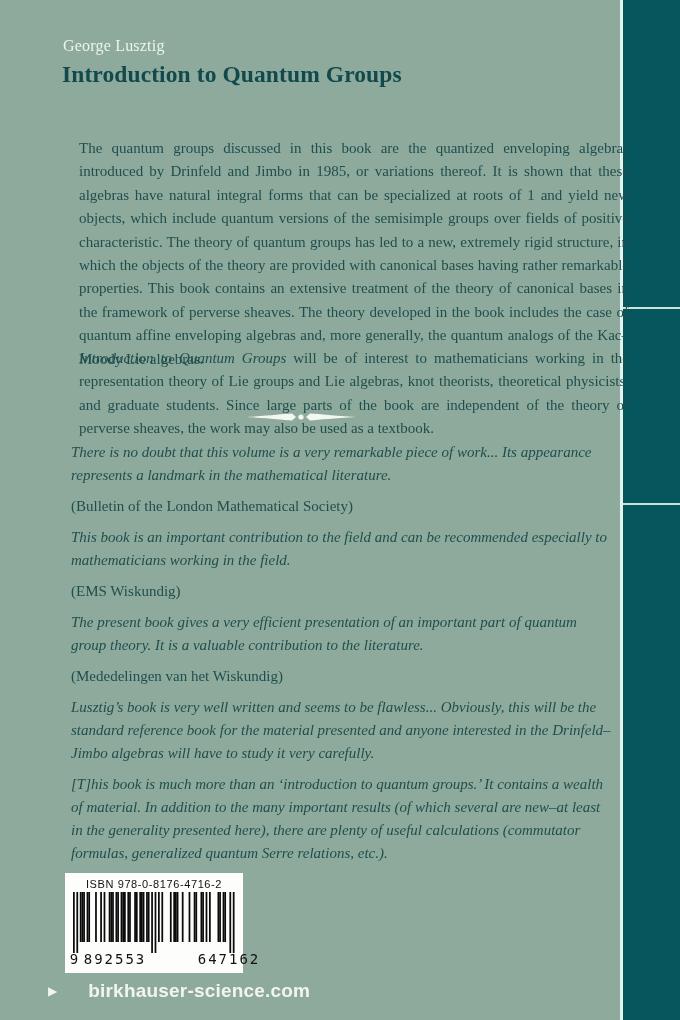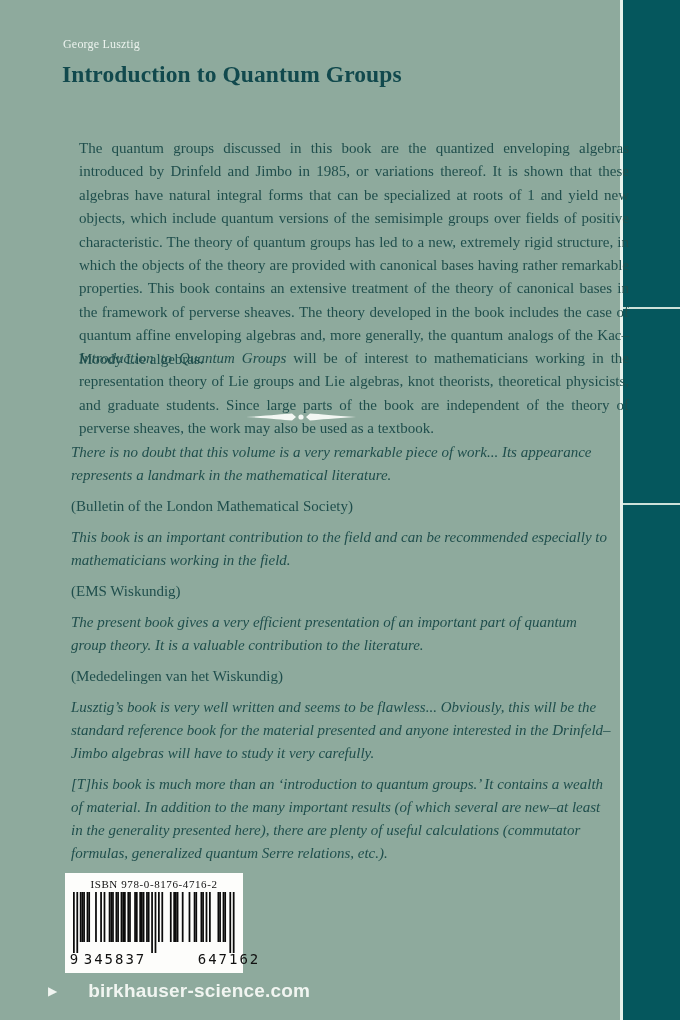"George Lusztig" .author { font-size: 12px -> 16px }
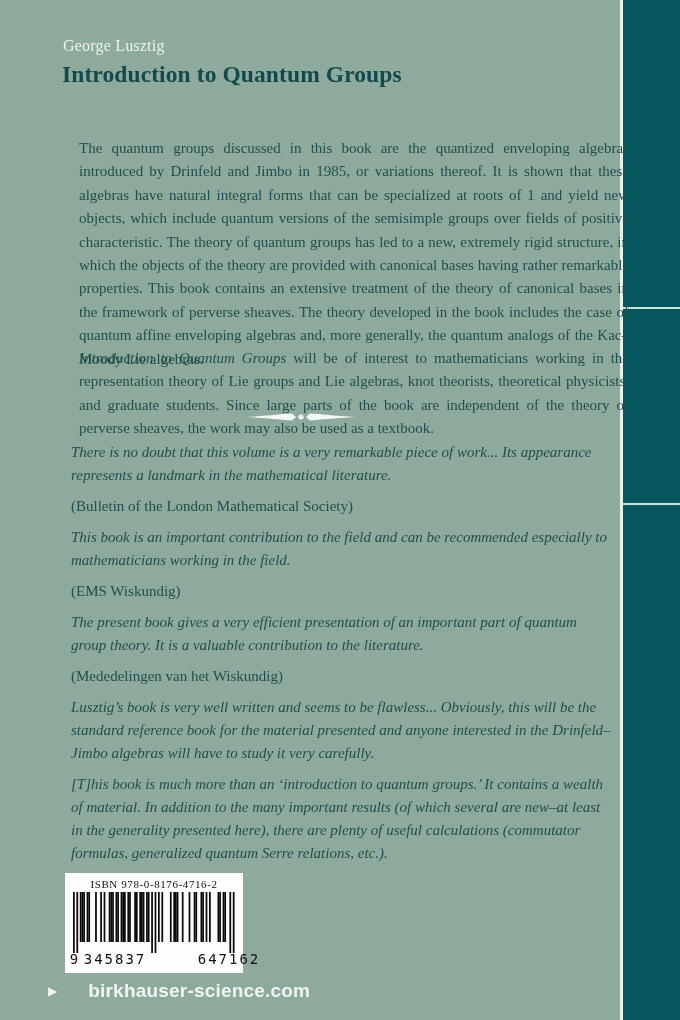"ISBN 978-0-8176-4716-2" .isbn-label { font-family: Liberation Serif, serif -> Liberation Sans, sans-serif }
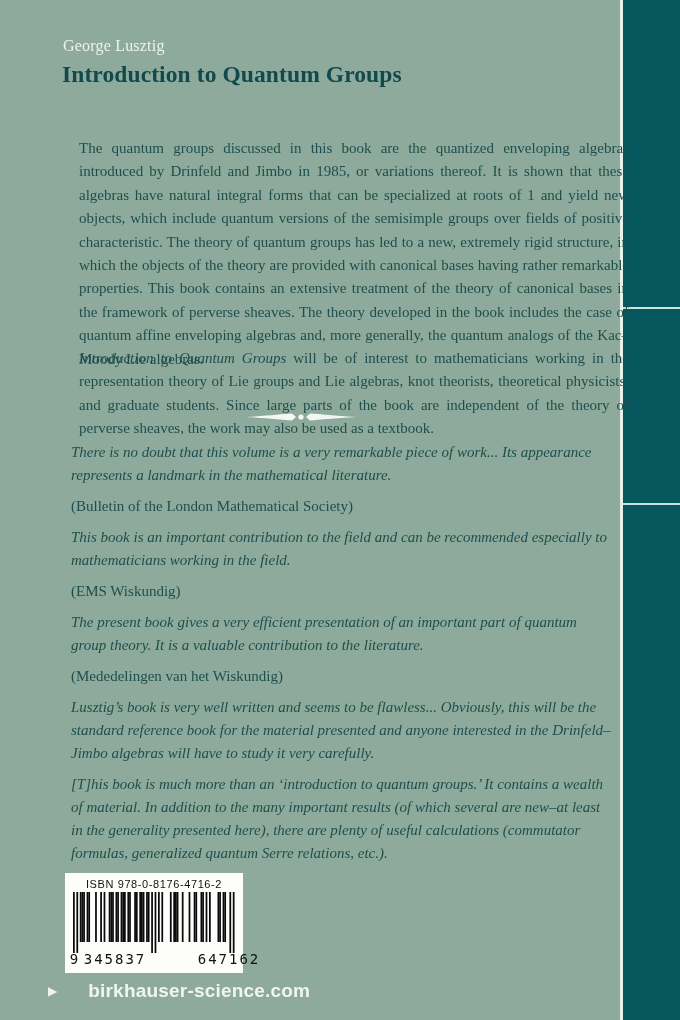"345837" span.bc-g1 { text: 345837 -> 892553 }
